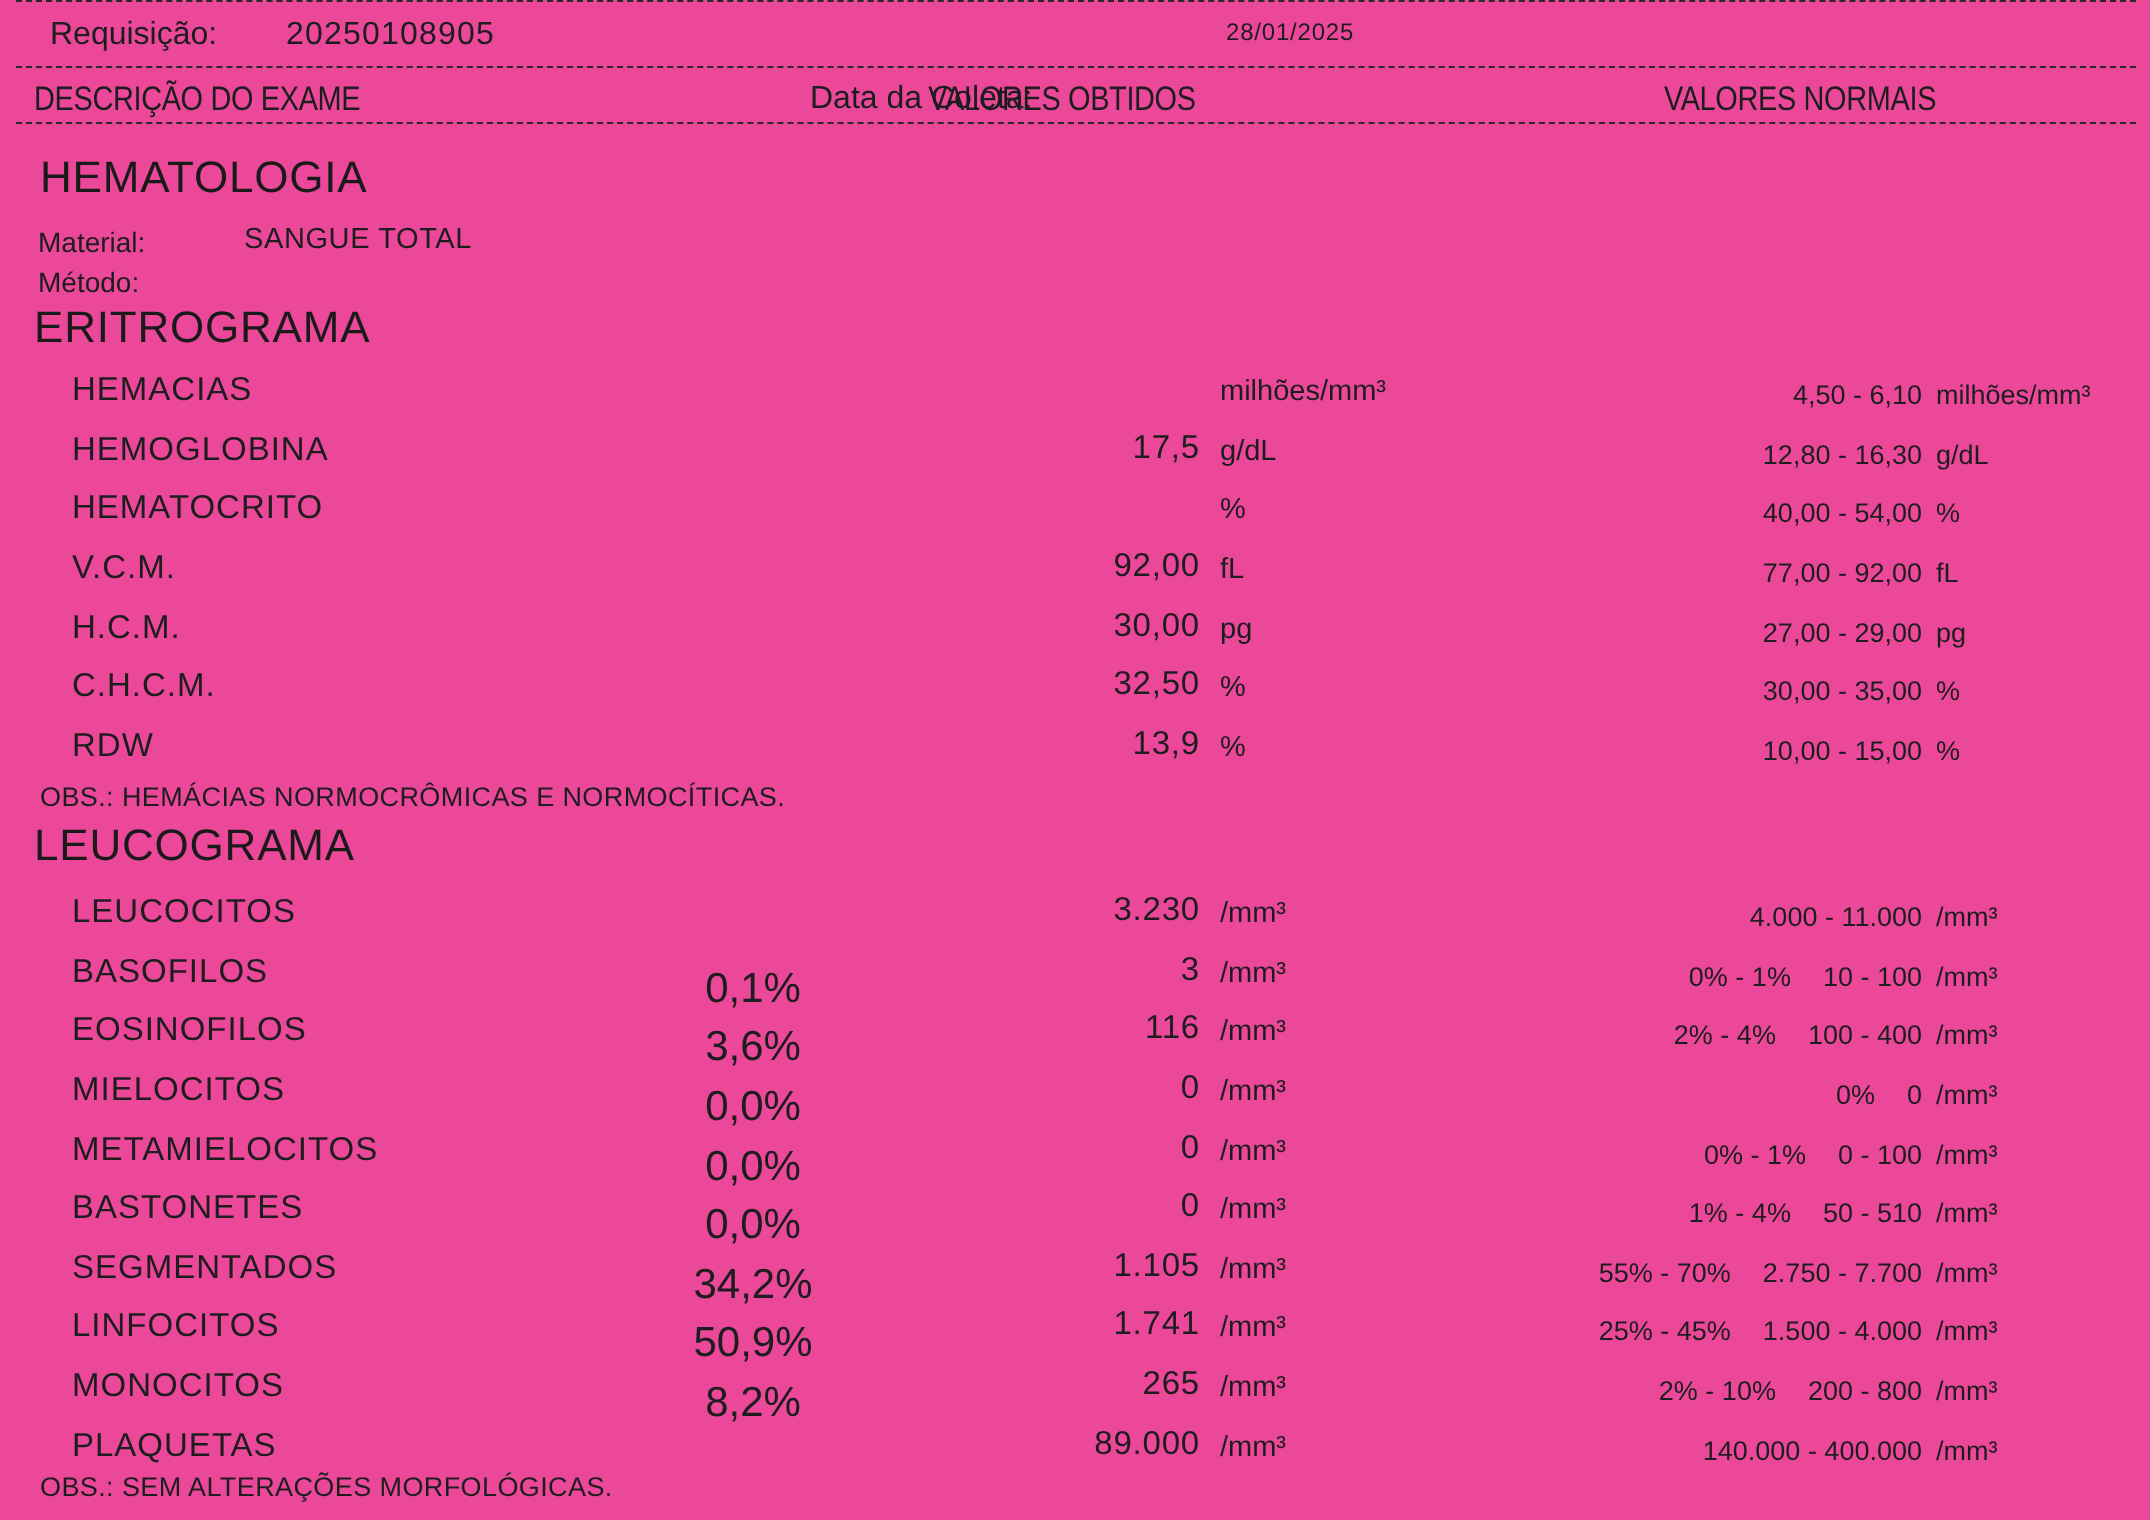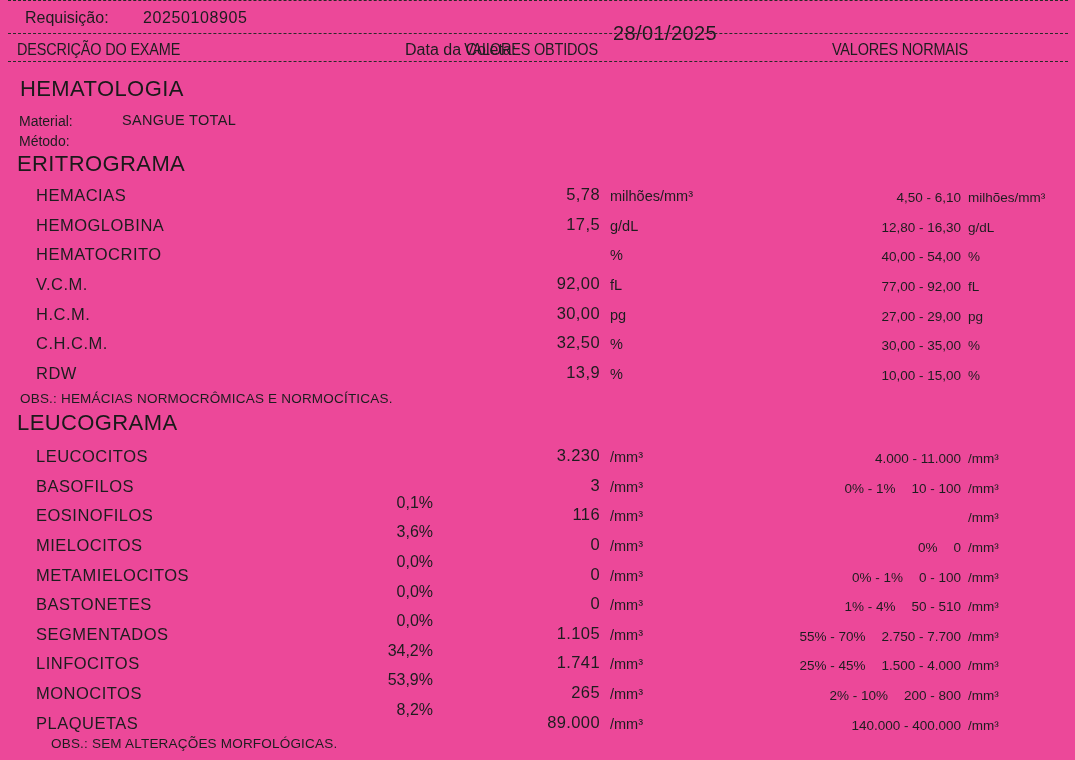"28/01/2025" .date-value { font-size: 20px -> 12px; top: 22px -> 9px }
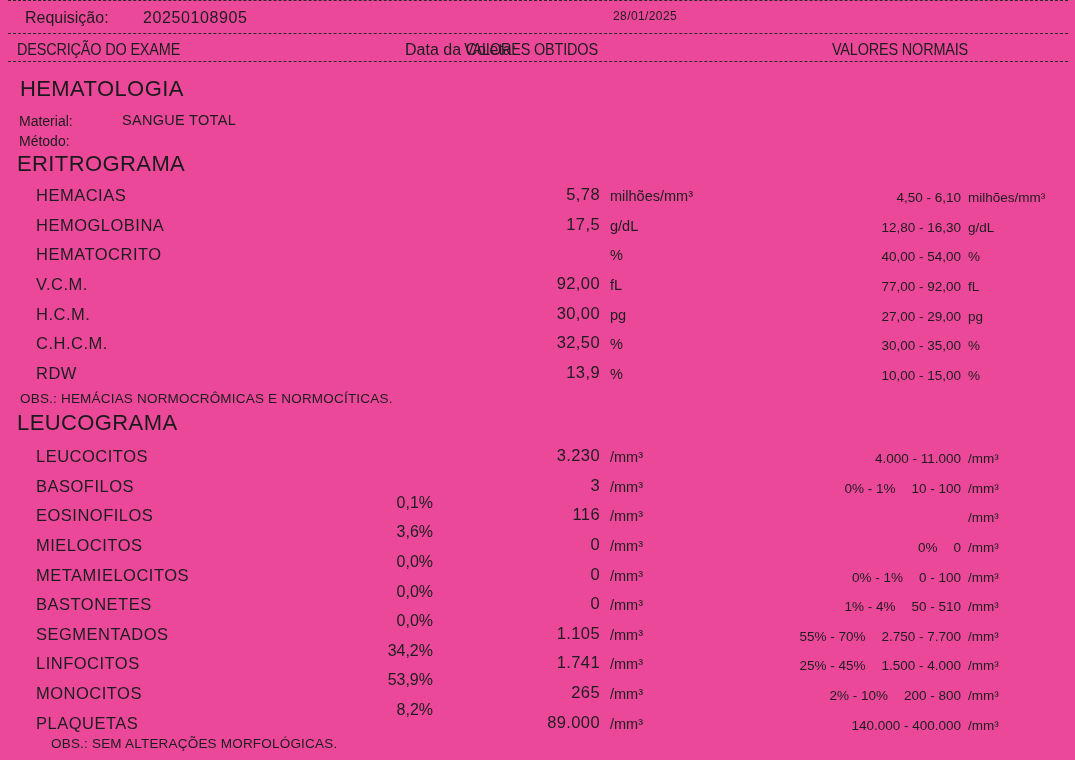"5,78" span.val { html: <span>5,78</span> -> none }
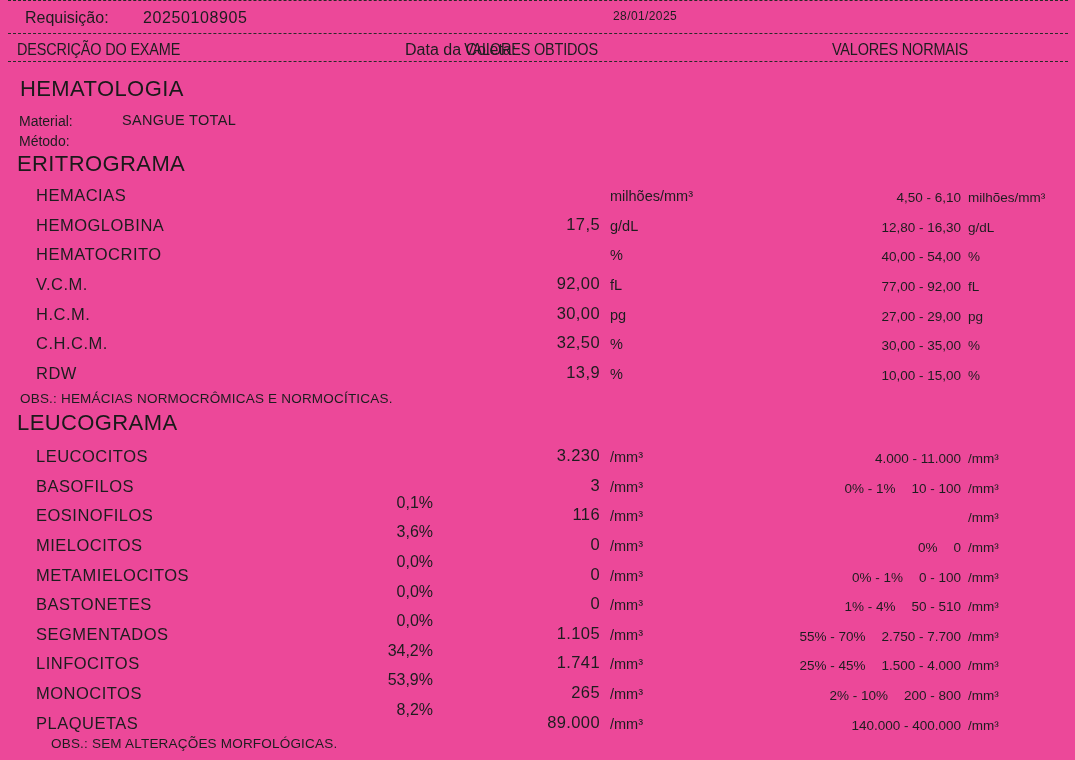"0,1%" .row .pct { font-size: 16px -> 21px; text-align: right -> center; top: 20px -> 9px }
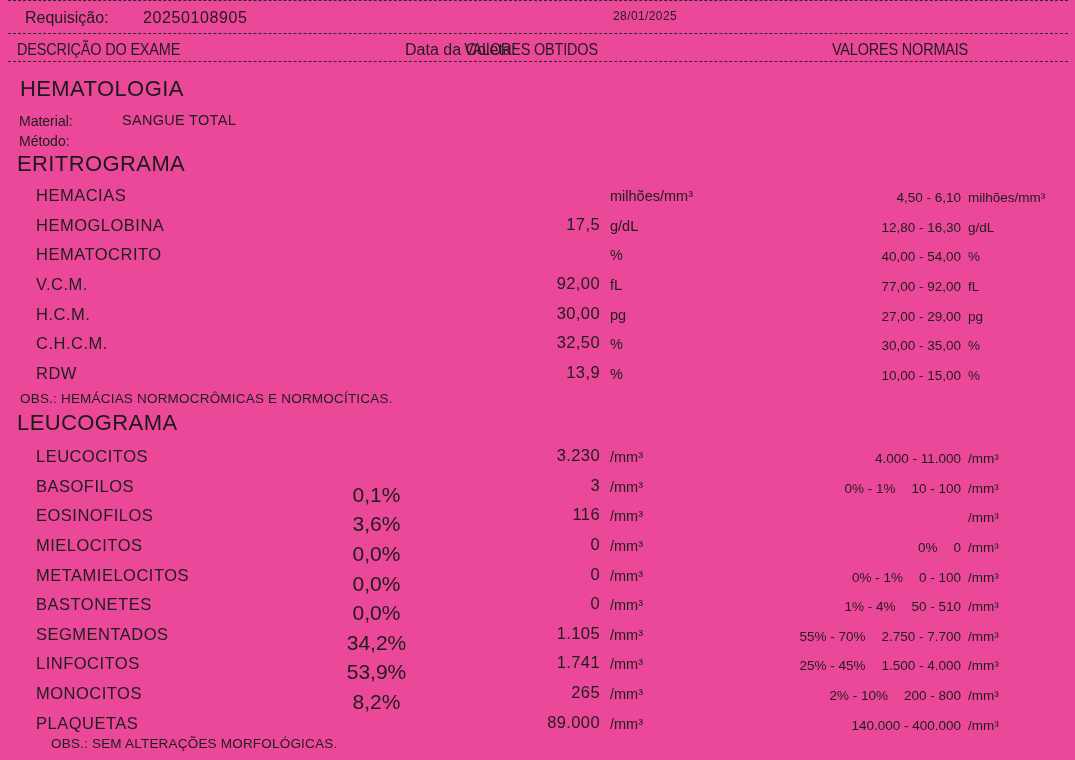"2% - 4%" span.normal { html: none -> <span> <span>2% - 4%</span> <span>100 - 400</span> </span> }
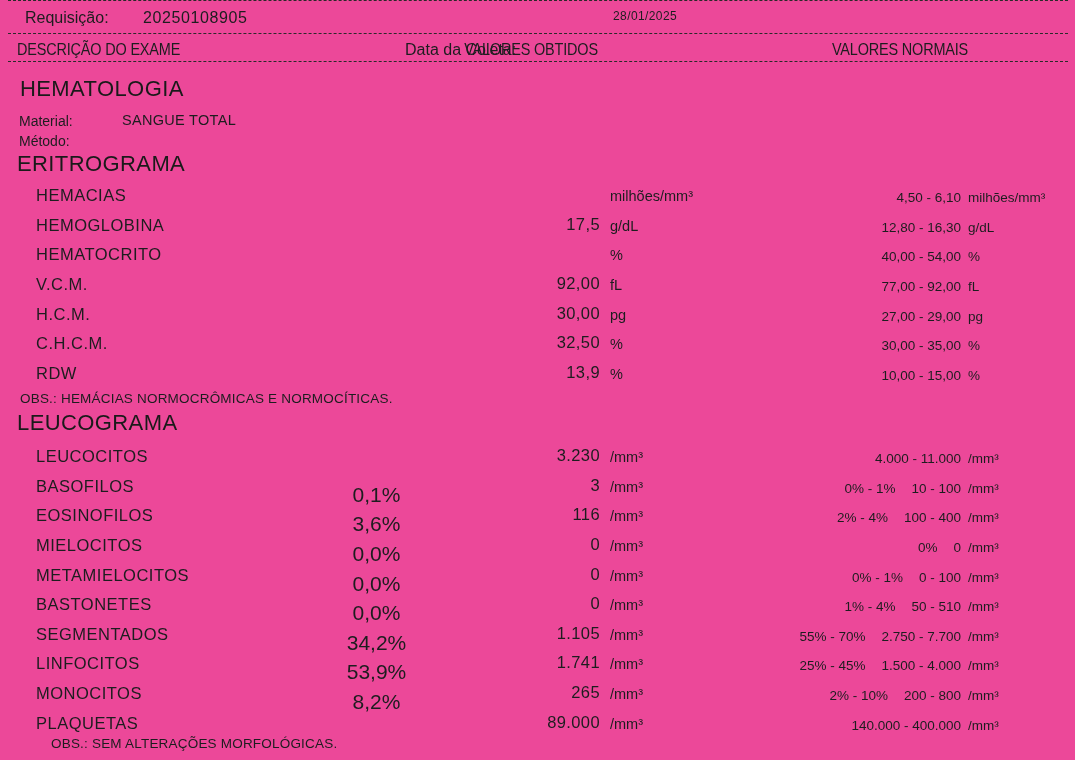"53,9%" span.pct { text: 53,9% -> 50,9% }
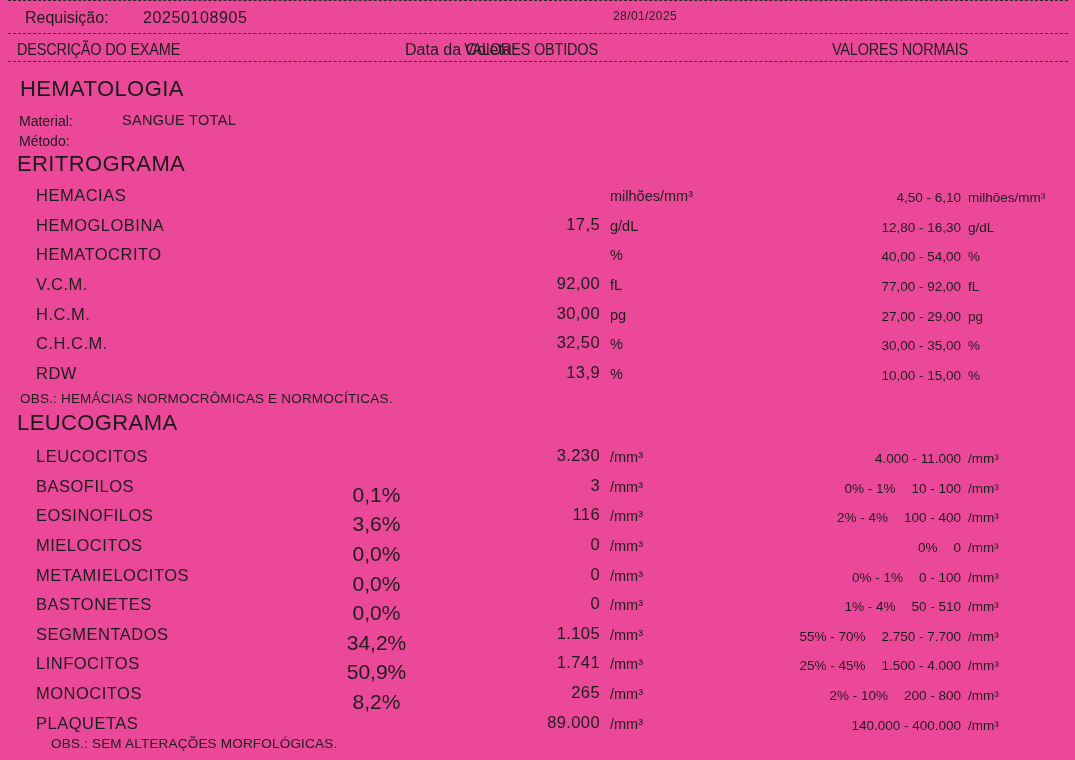"OBS.: SEM ALTERAÇÕES MORFOLÓGICAS." .obs-leuco { margin-left: 31px -> none }
